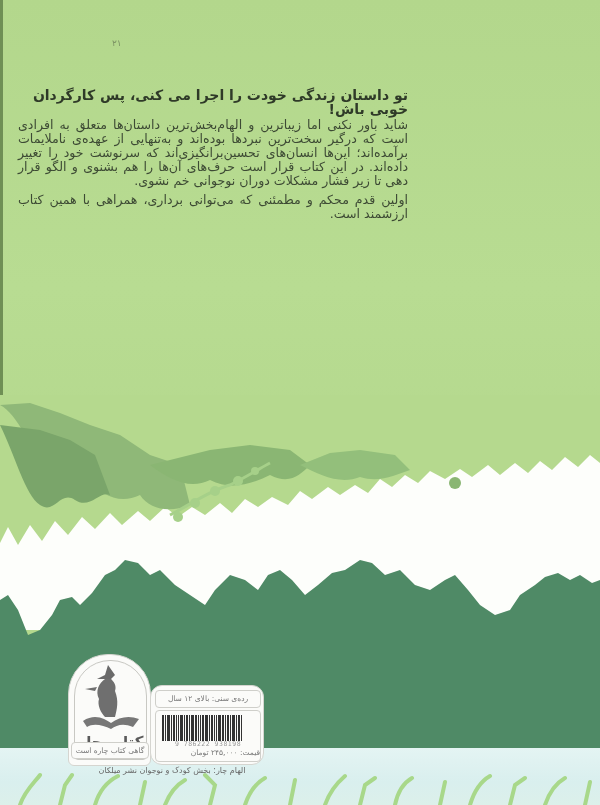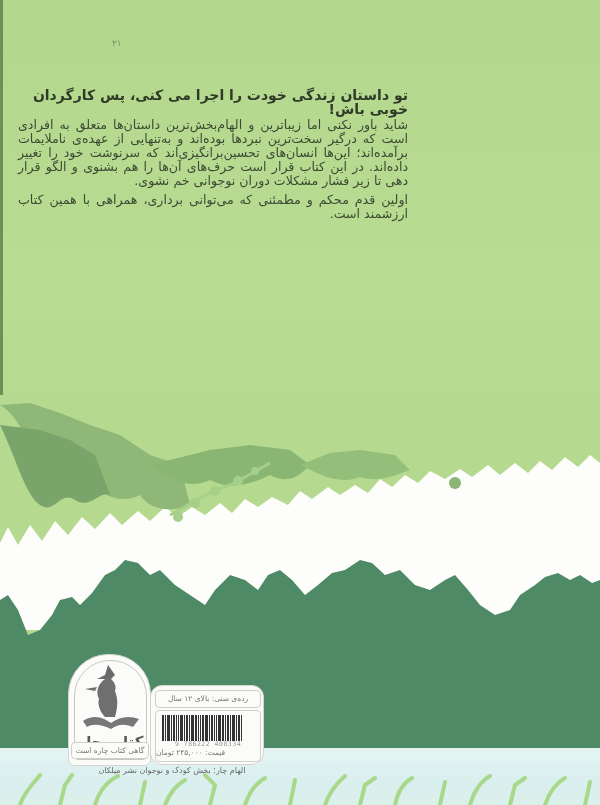"9 786222 408334" div.isbn { text: 408334 -> 938198 }
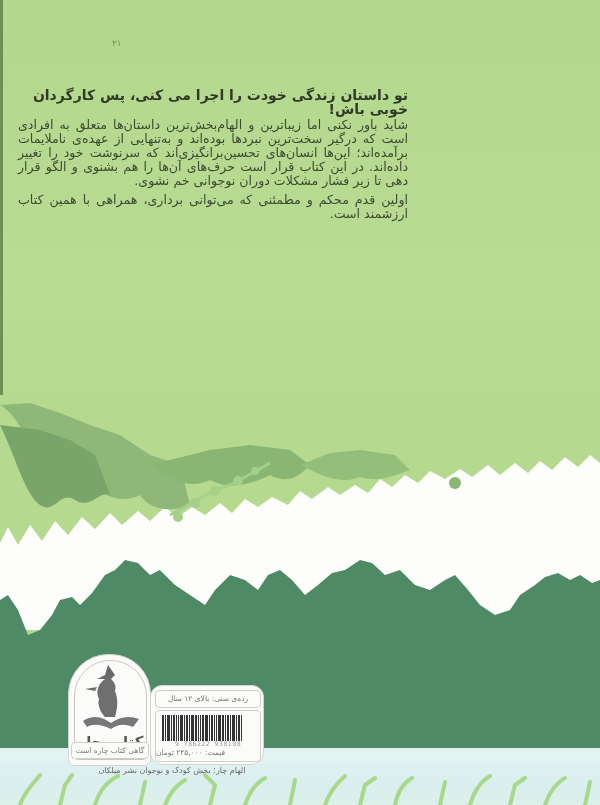"قیمت: ۲۴۵,۰۰۰ تومان" .price { text-align: left -> right }
